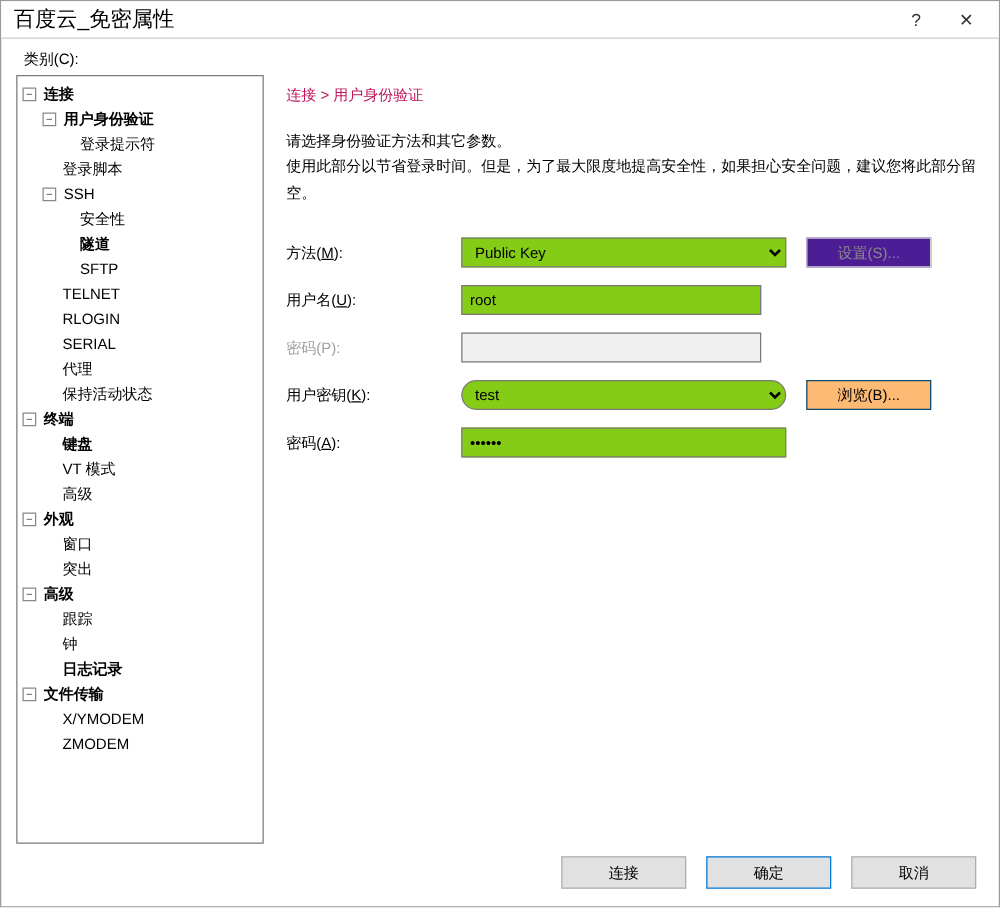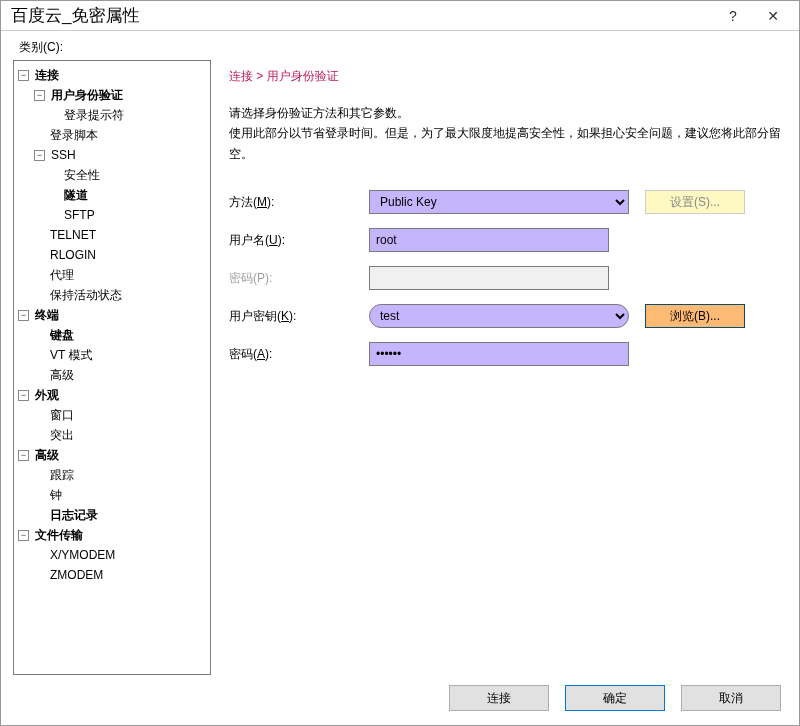"Public Key" select, input[type="text"], input[type="password"] { background: #c4b5fd -> #84cc16 }
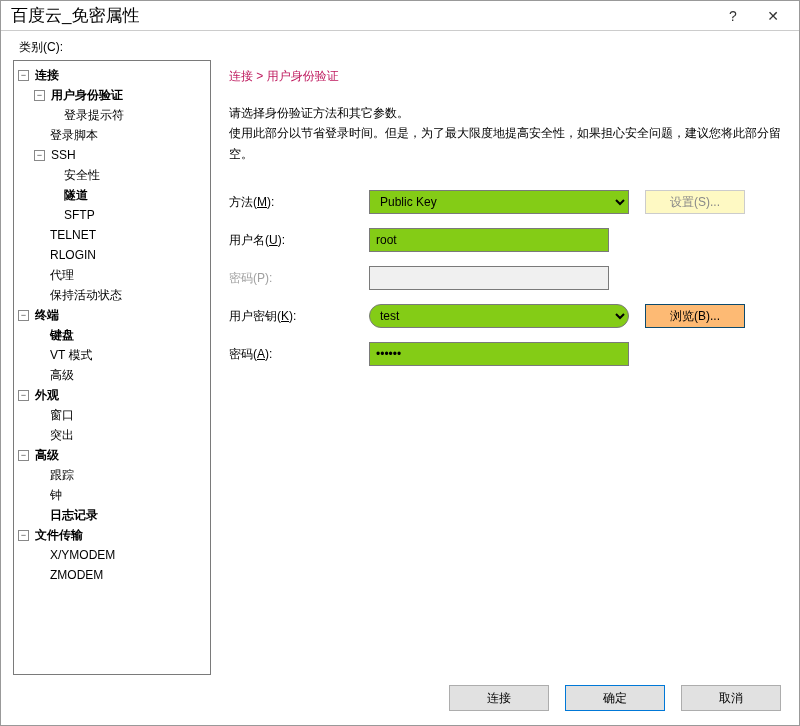"设置(S)..." .side-btn:disabled { background: #fef9c3 -> #4c1d95 }
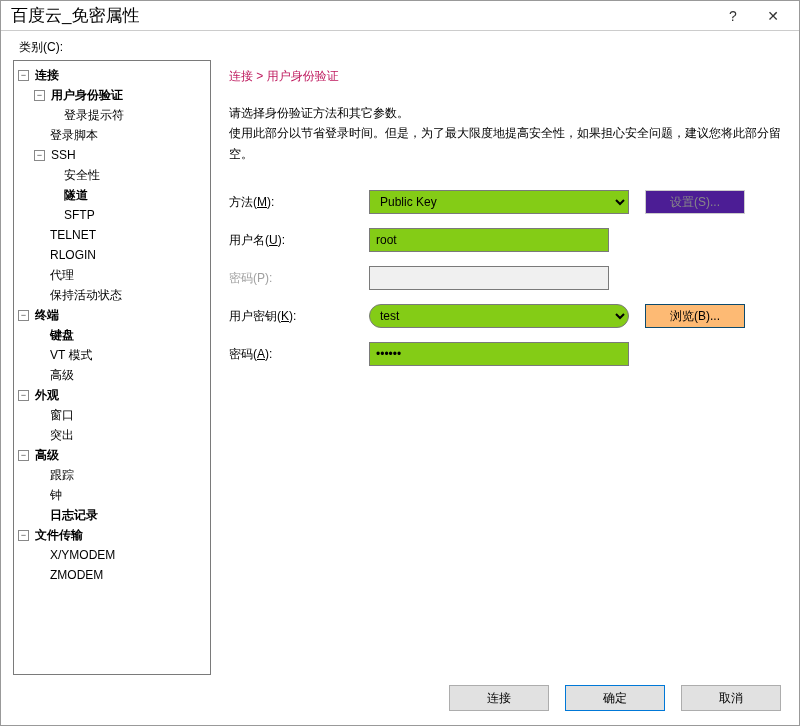"SERIAL" li { html: none -> <li> <div> <span></span> <span>SERIAL</span> </div> </li> }
